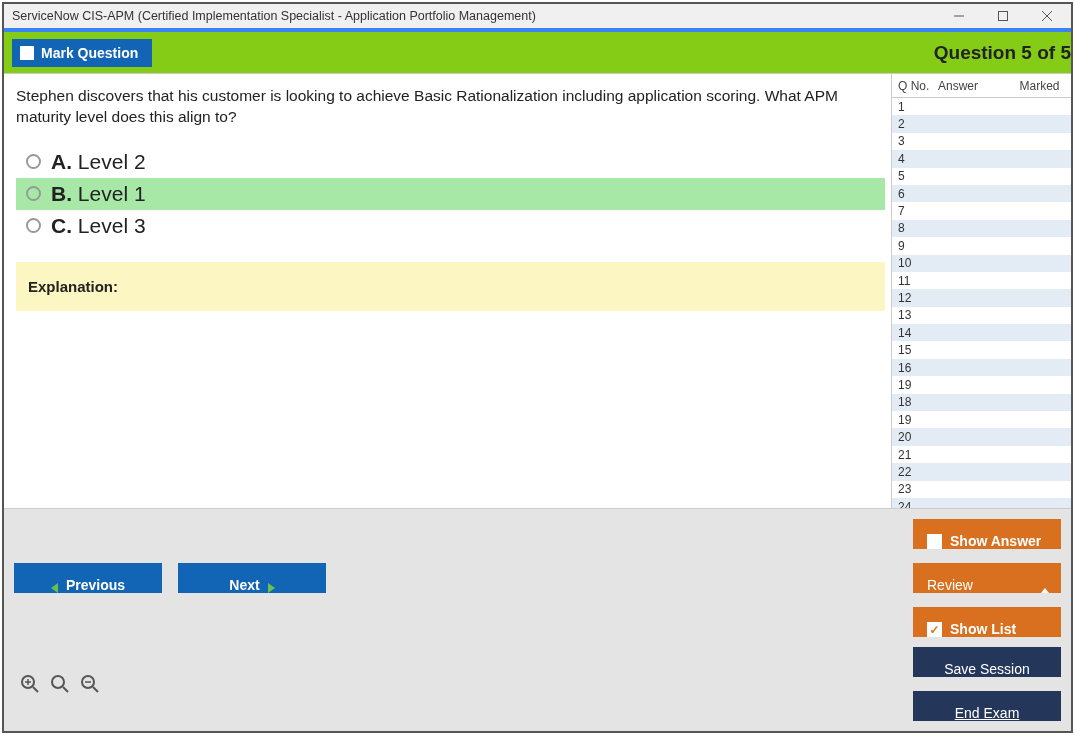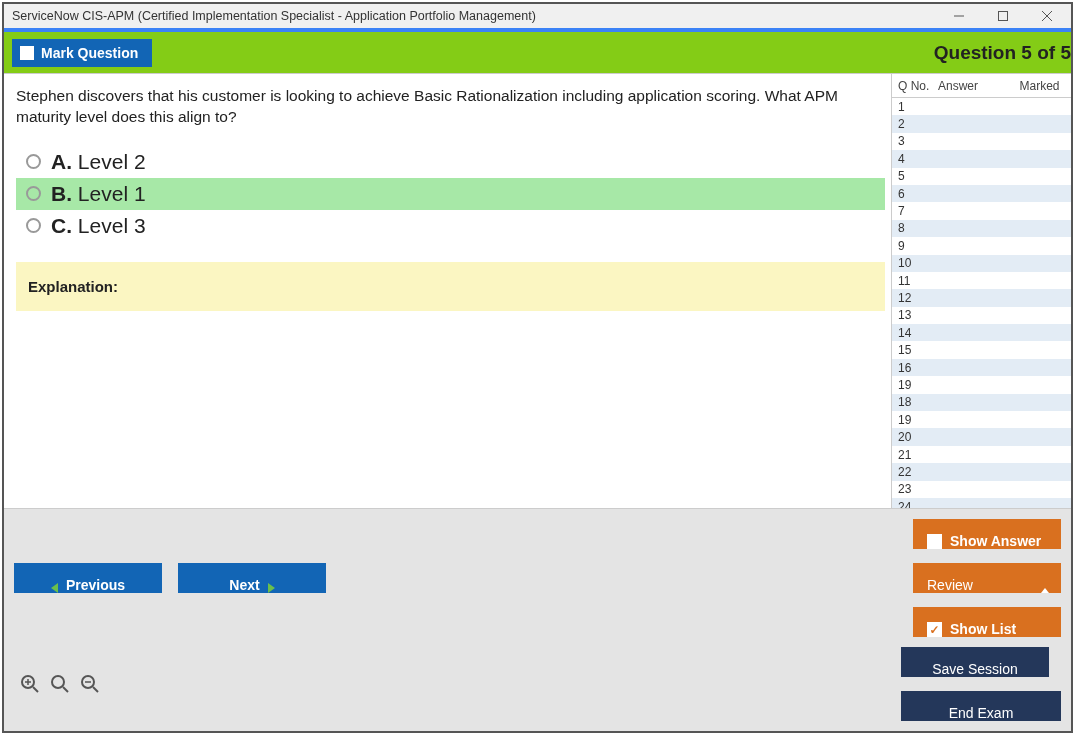"End Exam" .btn-end { text-decoration: none -> underline; width: 160px -> 148px }
